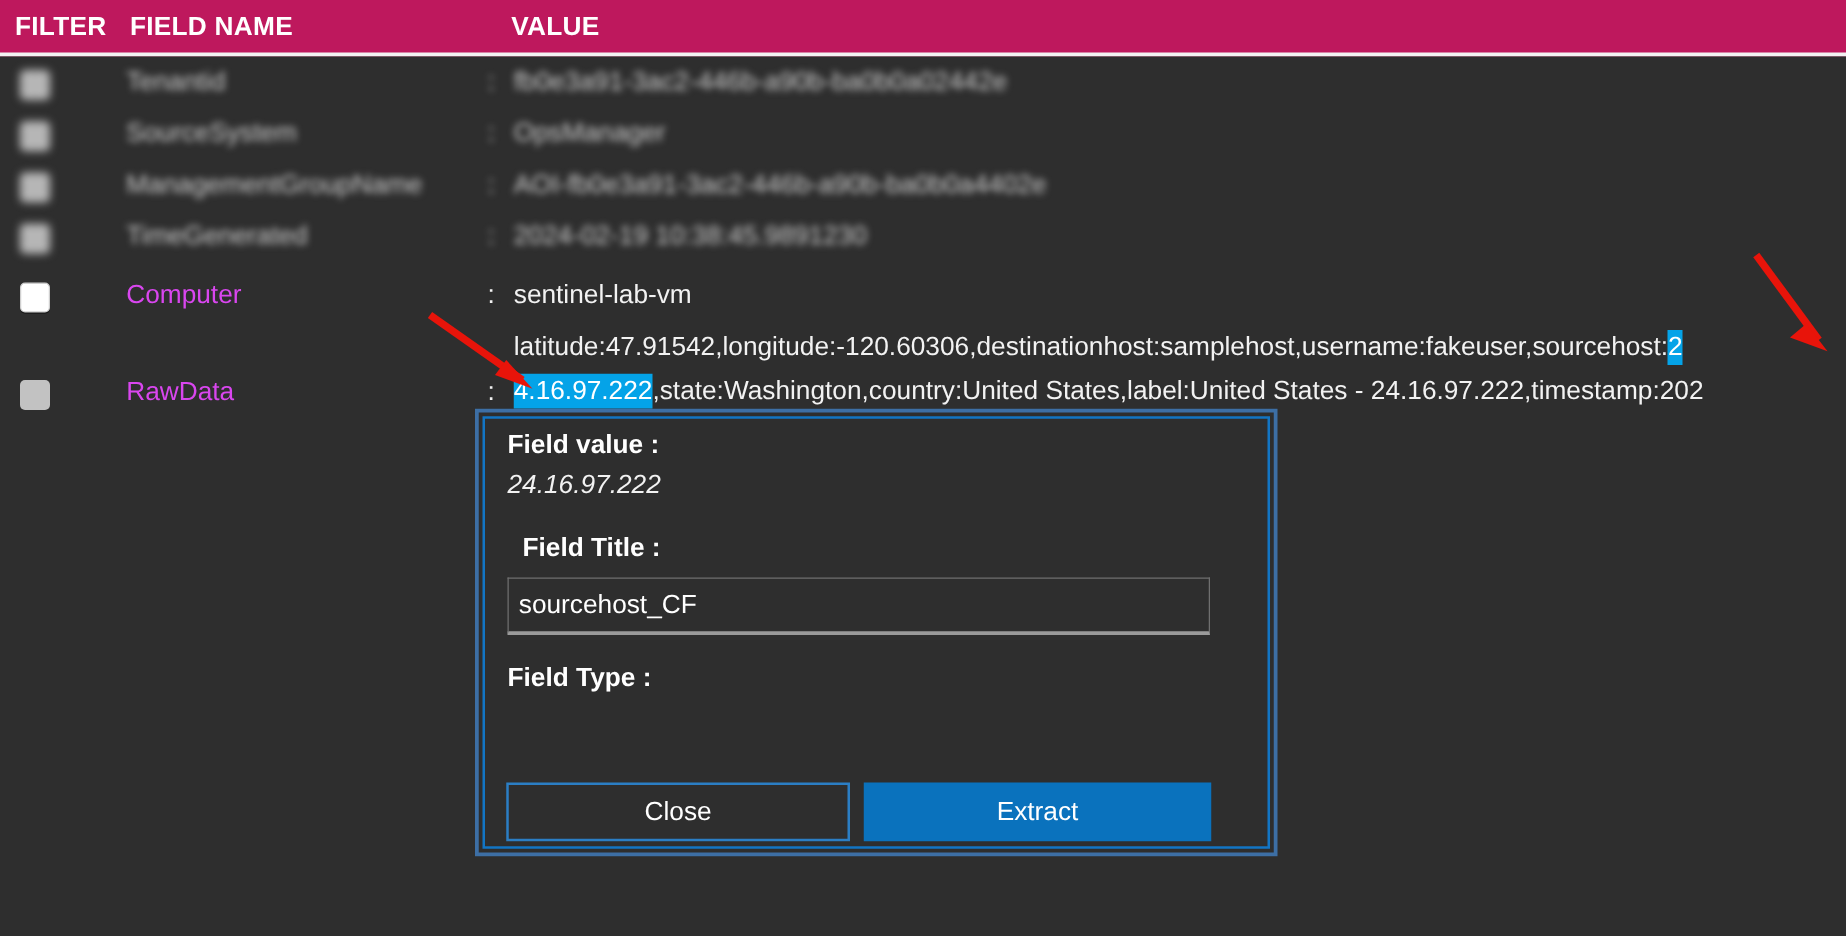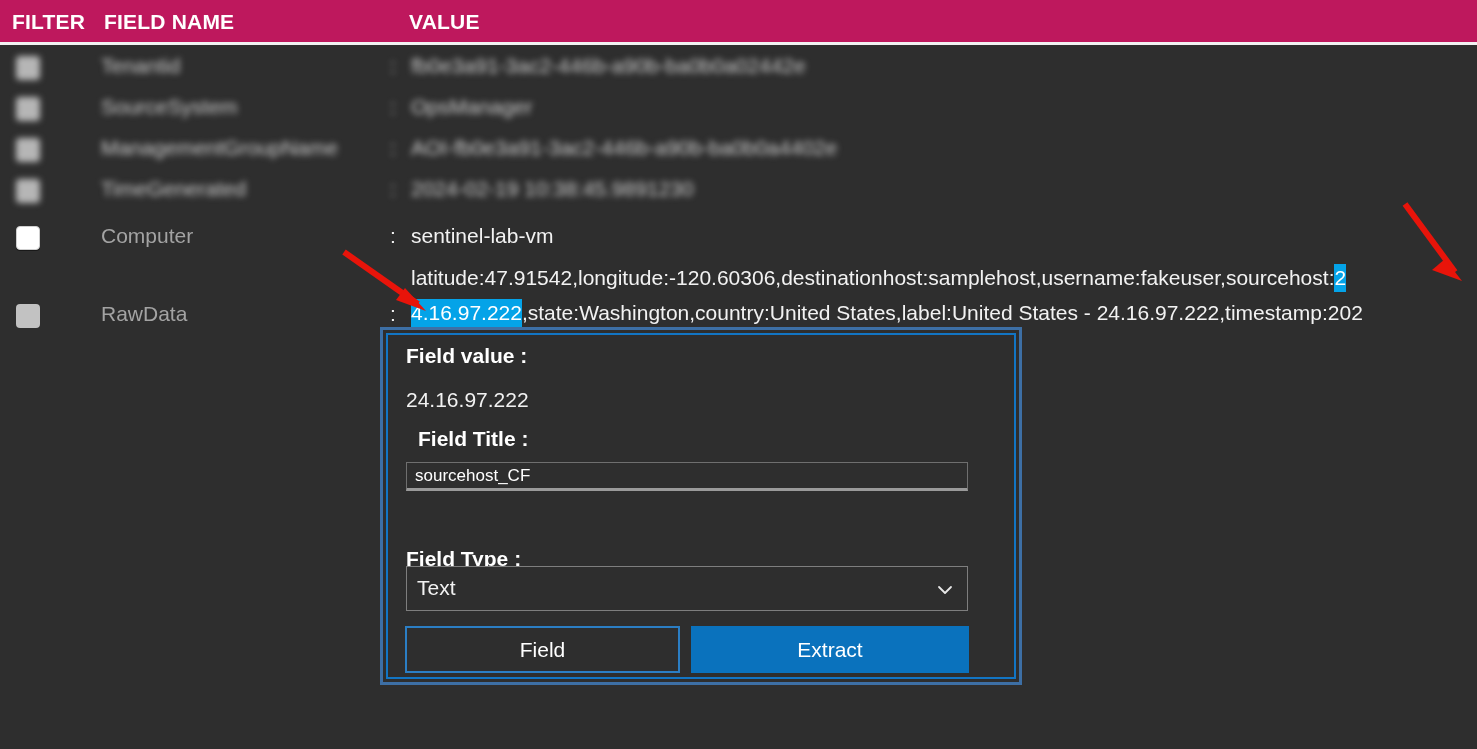"Computer" .fname { color: #a3a3a3 -> #d946ef }
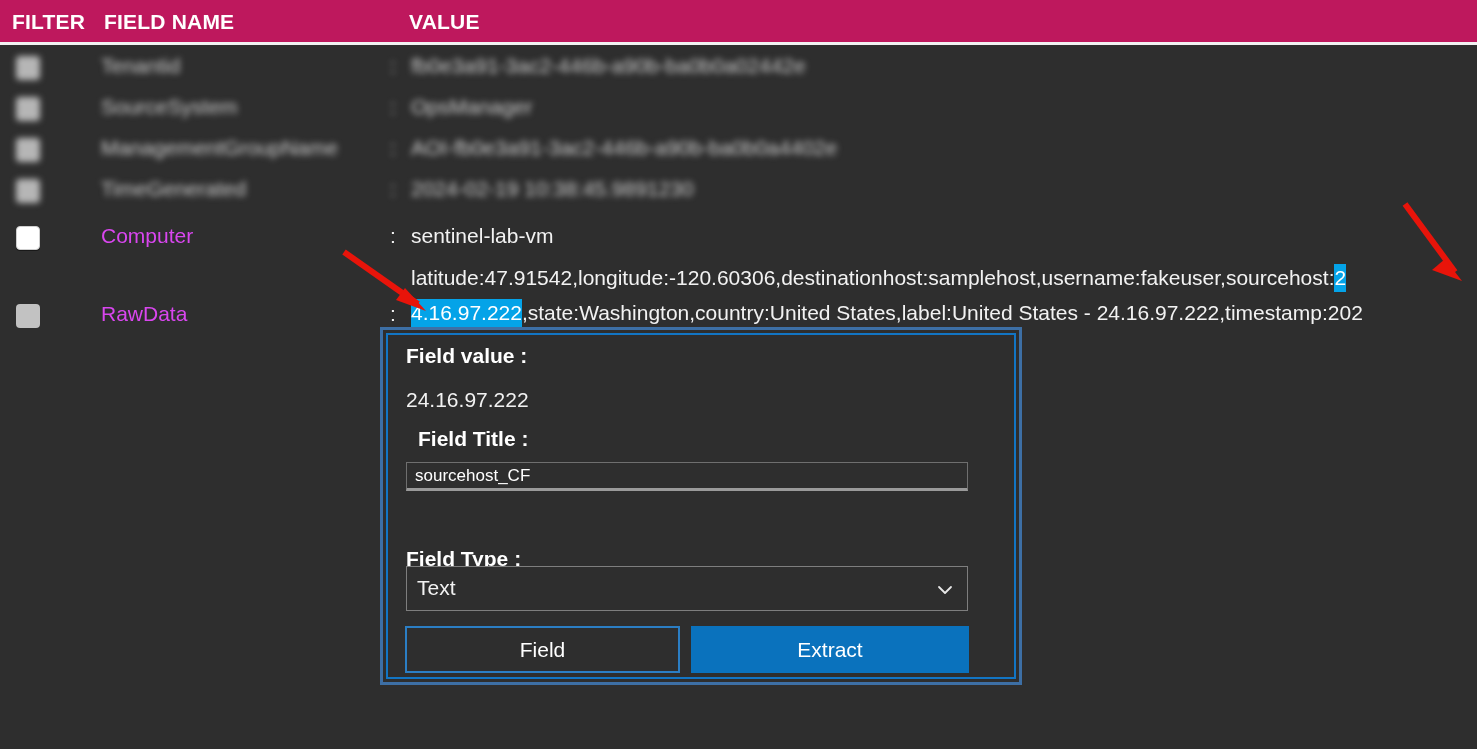"24.16.97.222" .val-fieldvalue { font-style: none -> italic; top: 53px -> 41px }
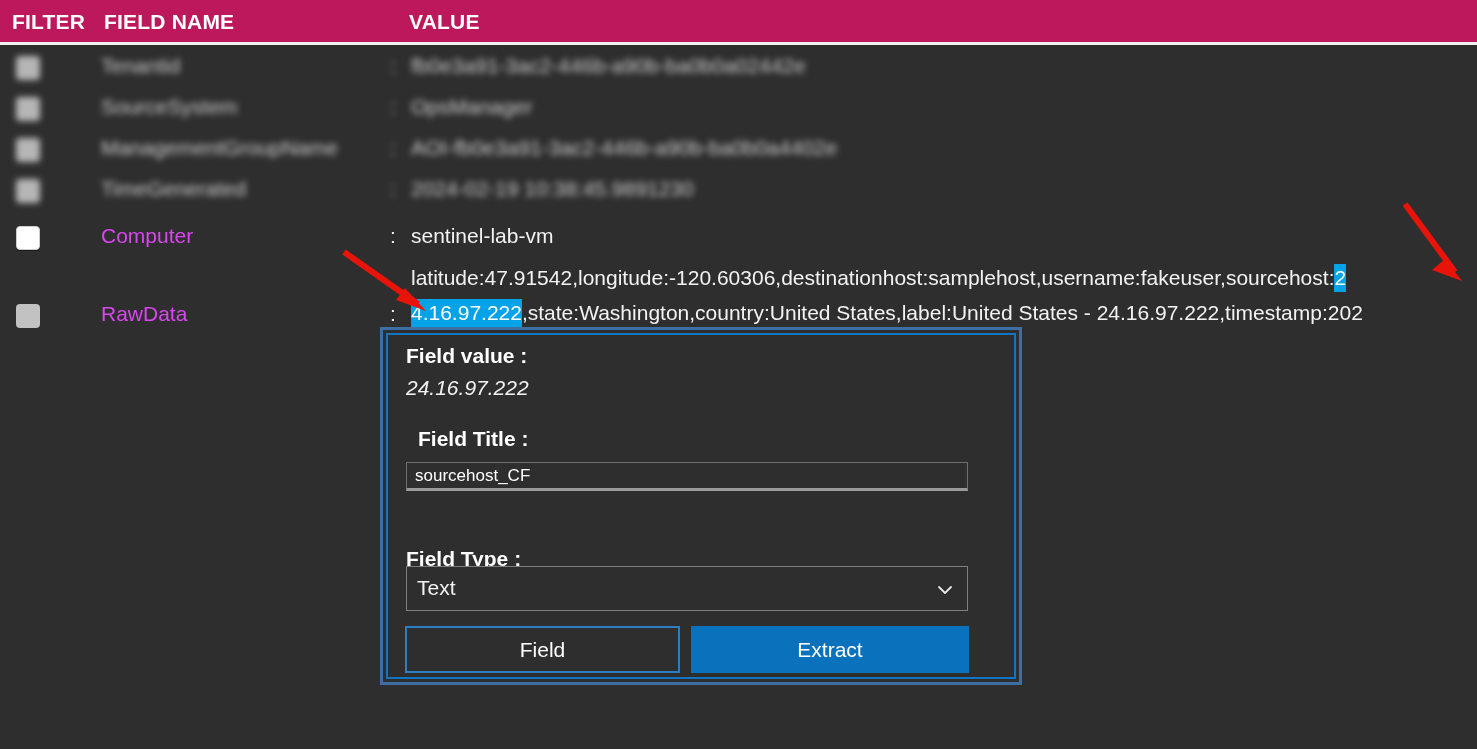"sourcehost_CF" .text-input { font-size: 17px -> 21px; height: 29px -> 46px }
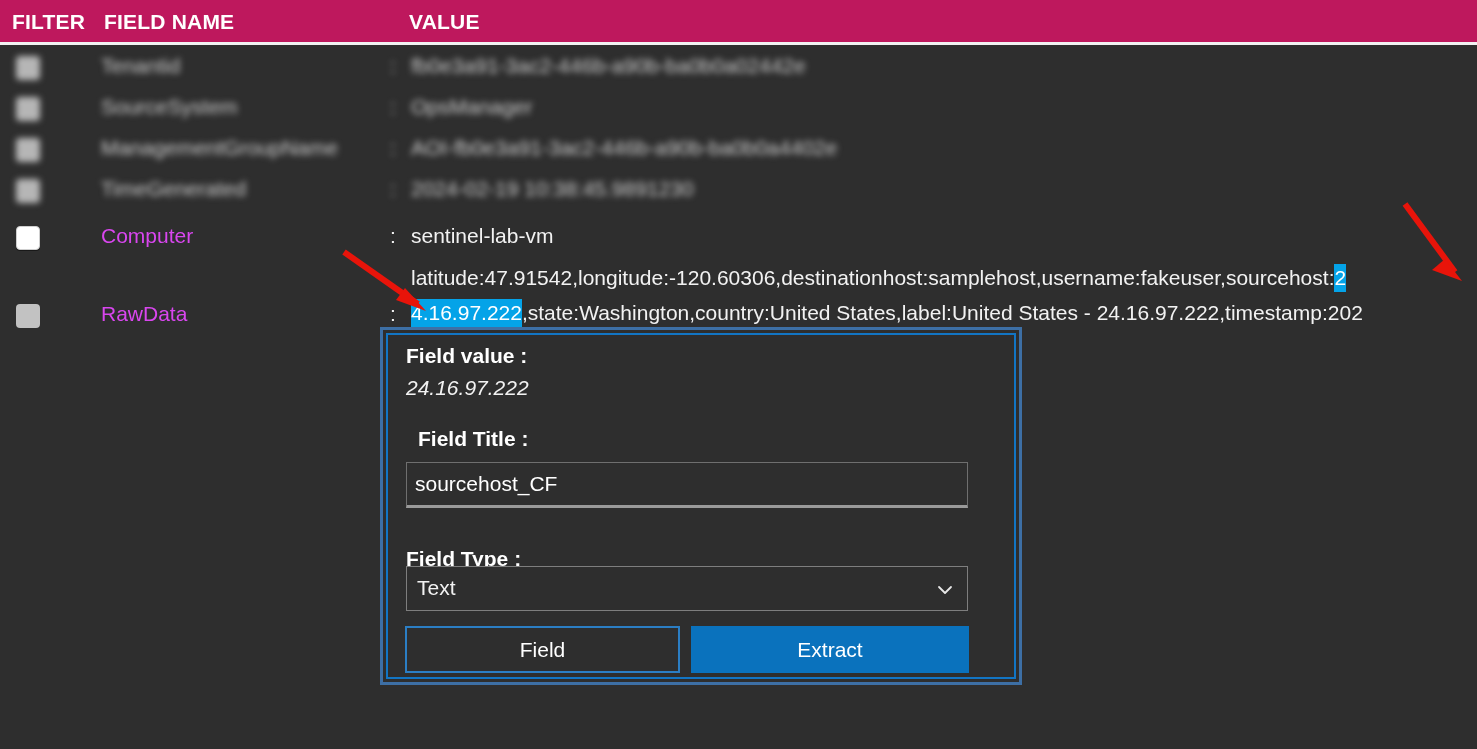"Field Type :" .lbl-fieldtype { text-decoration: underline -> none; top: 212px -> 196px }
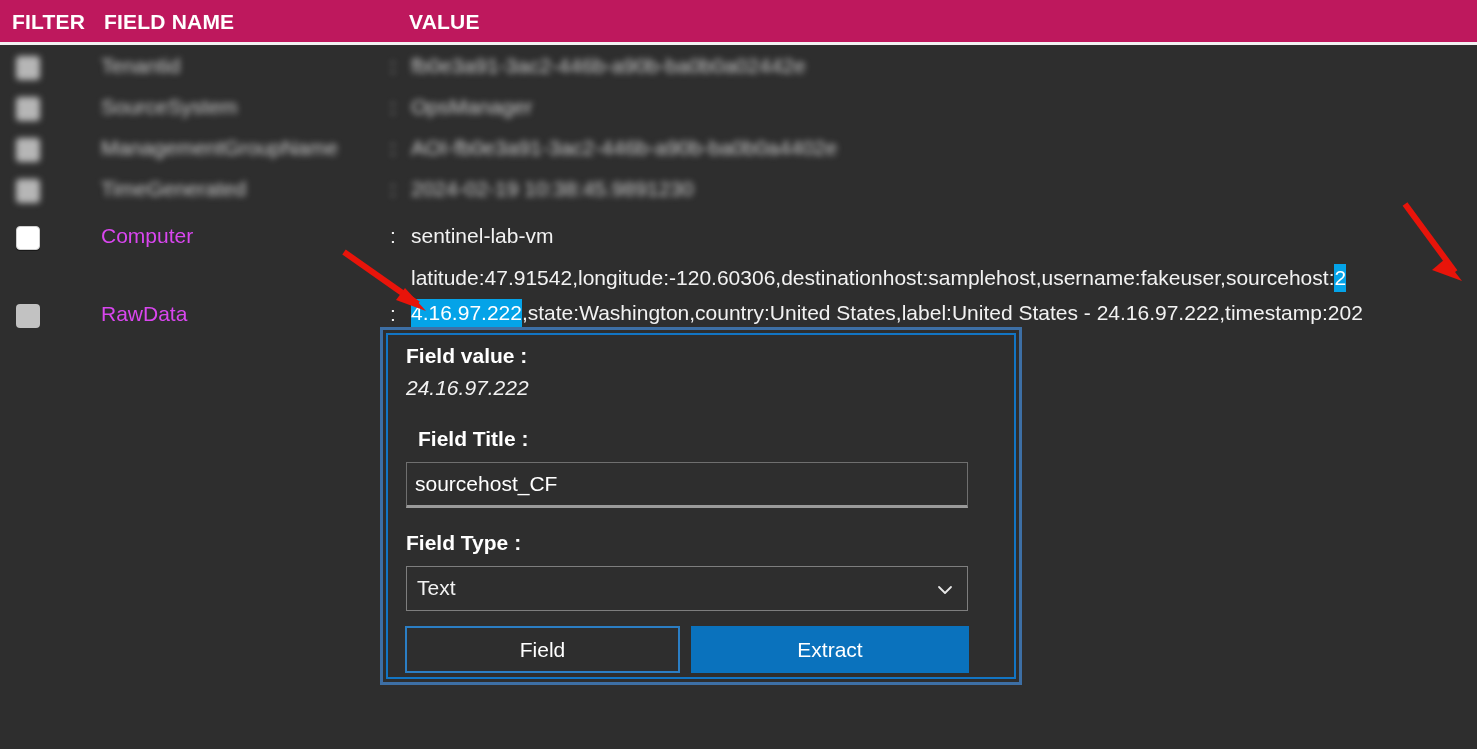"Text" div.select-wrap { html: <div> <span>Text</span> <span> <svg> <path></path> </svg> </span> </div> -> none }
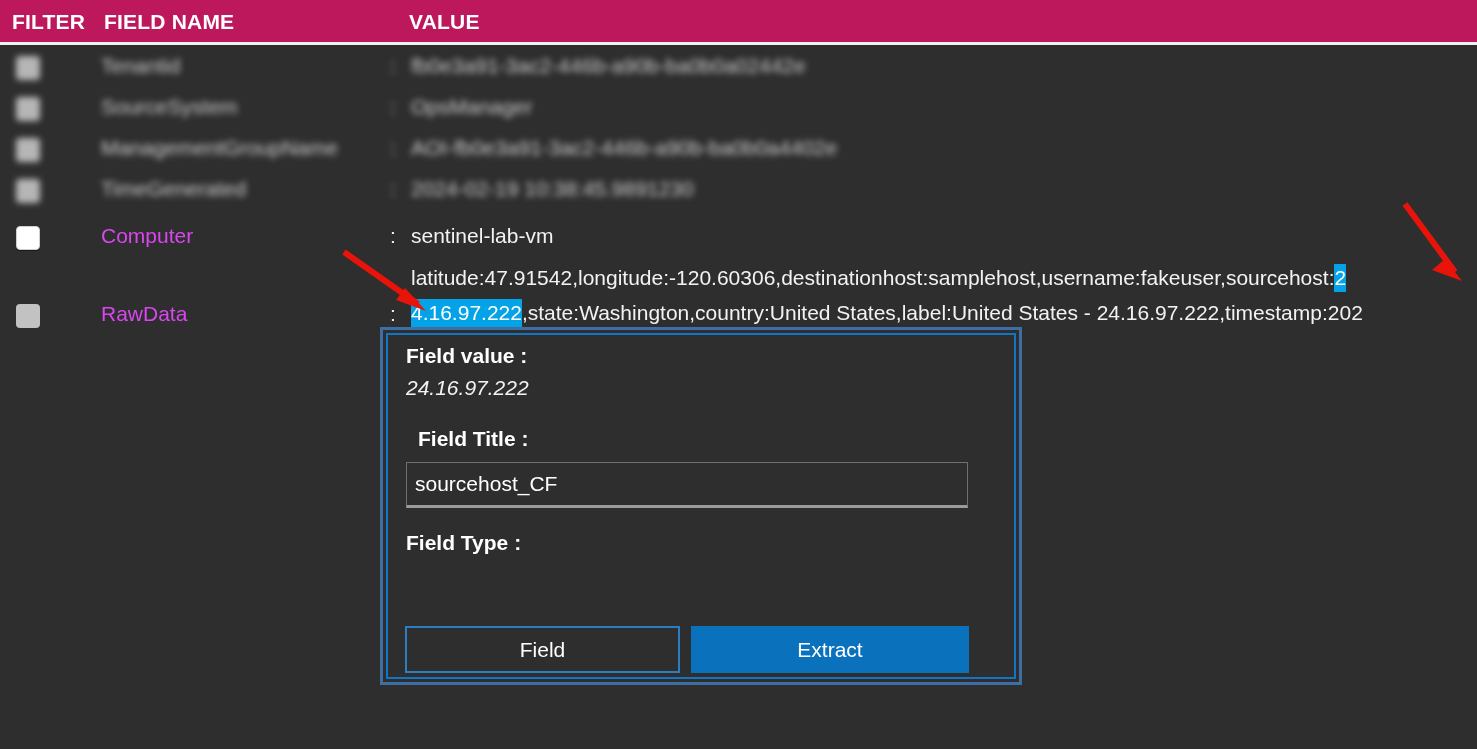"Field" div.btn { text: Field -> Close }
